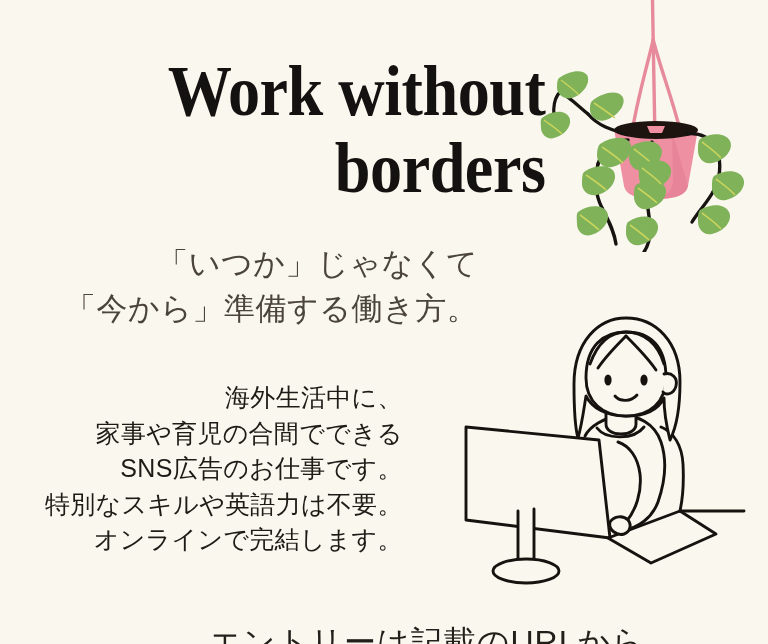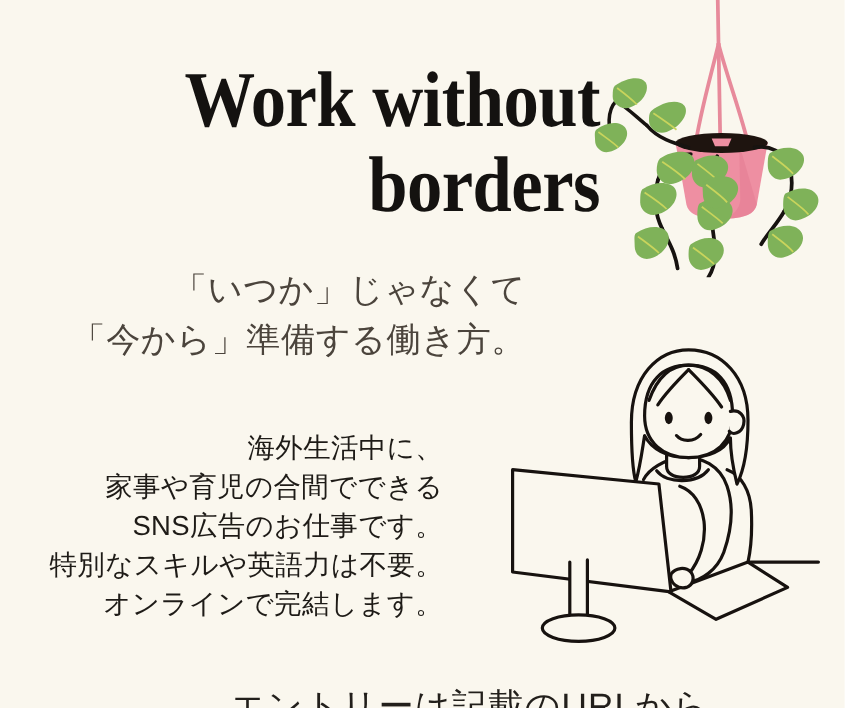"海外生活中に、" #bodycopy { top: 390px -> 380px }
